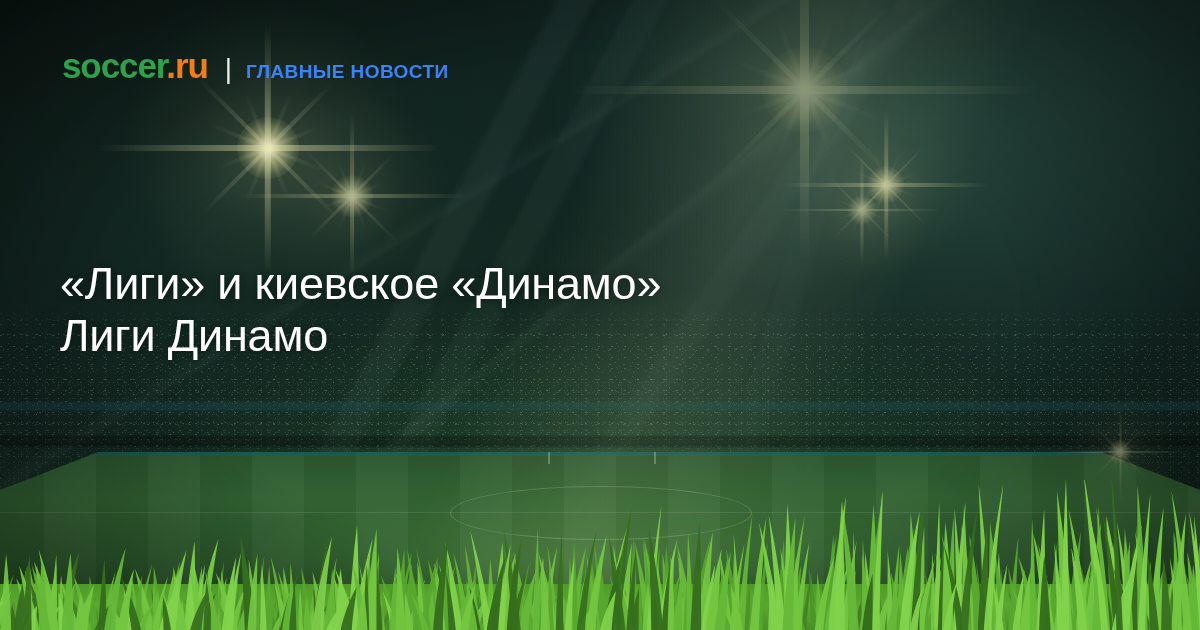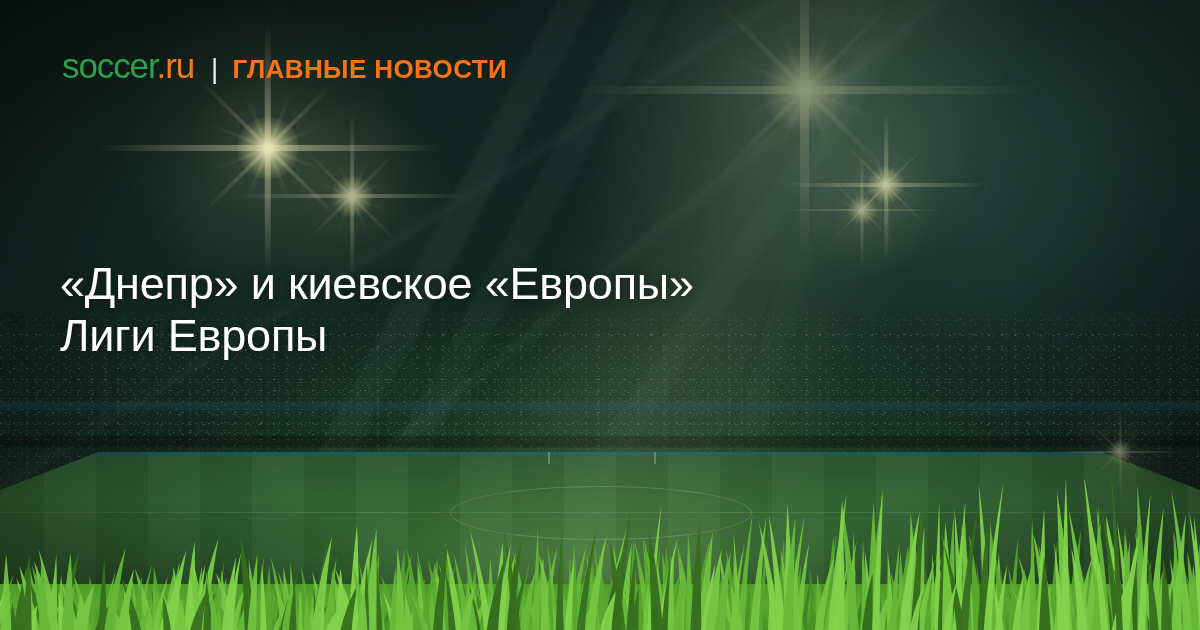"soccer.ru" .logo { font-weight: 400 -> 700 }
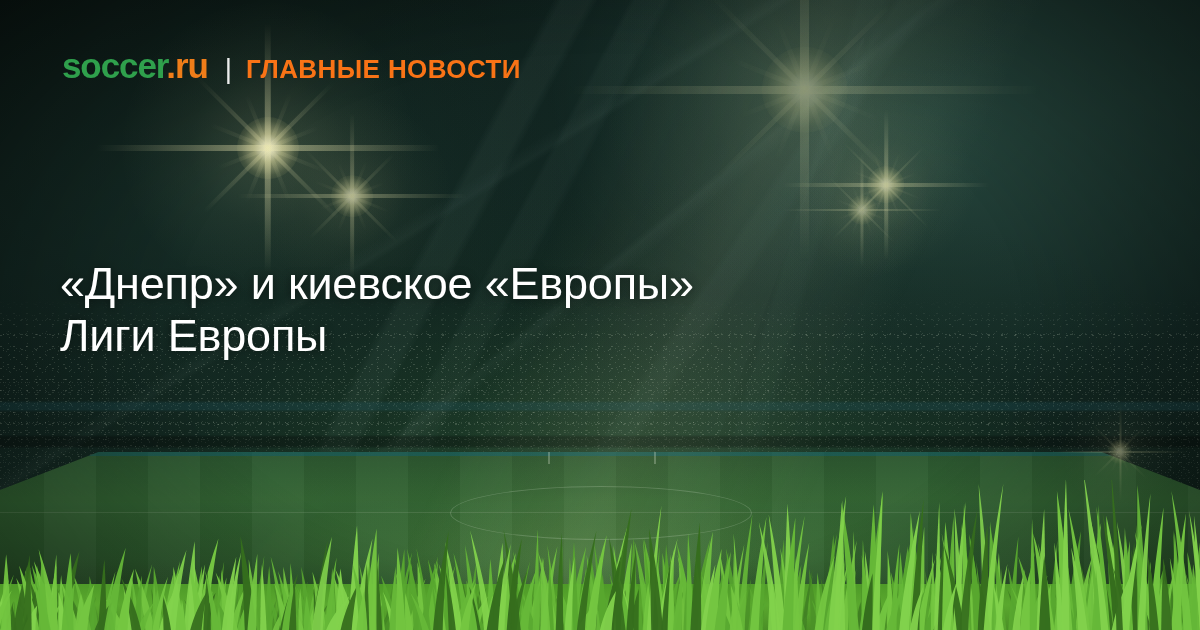"ГЛАВНЫЕ НОВОСТИ" .kicker { color: #f97316 -> #3b82f6; font-size: 26px -> 19px }
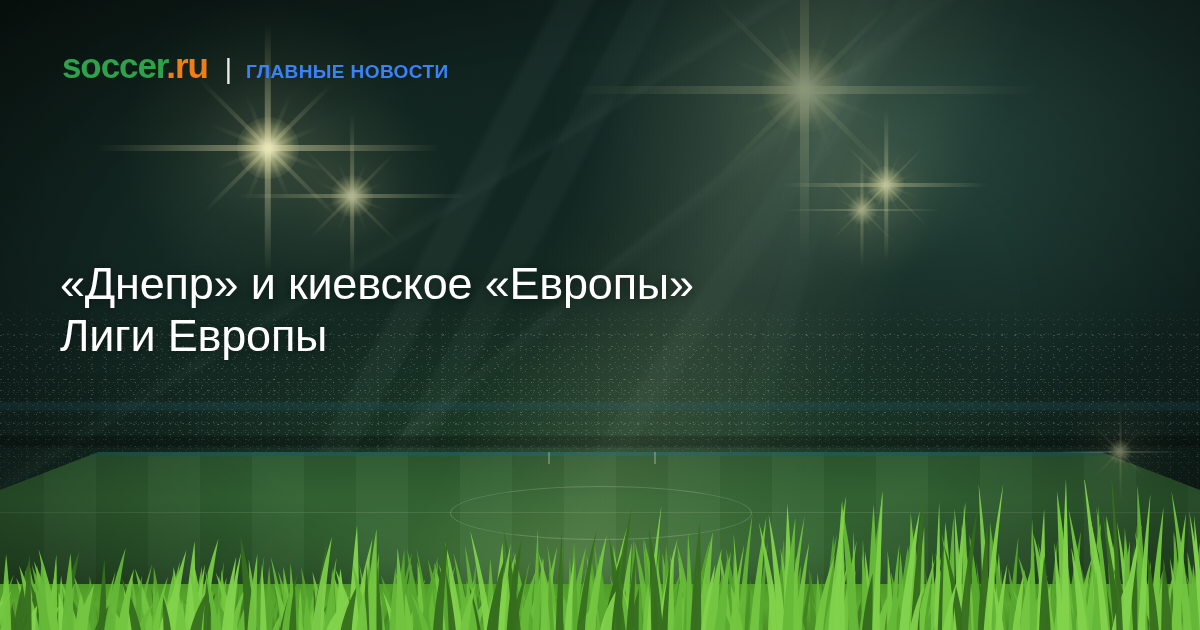"«Днепр» и киевское «Европы»" span.ln { text: Днепр» и киевское «Европы -> Лиги» и киевское «Динамо }
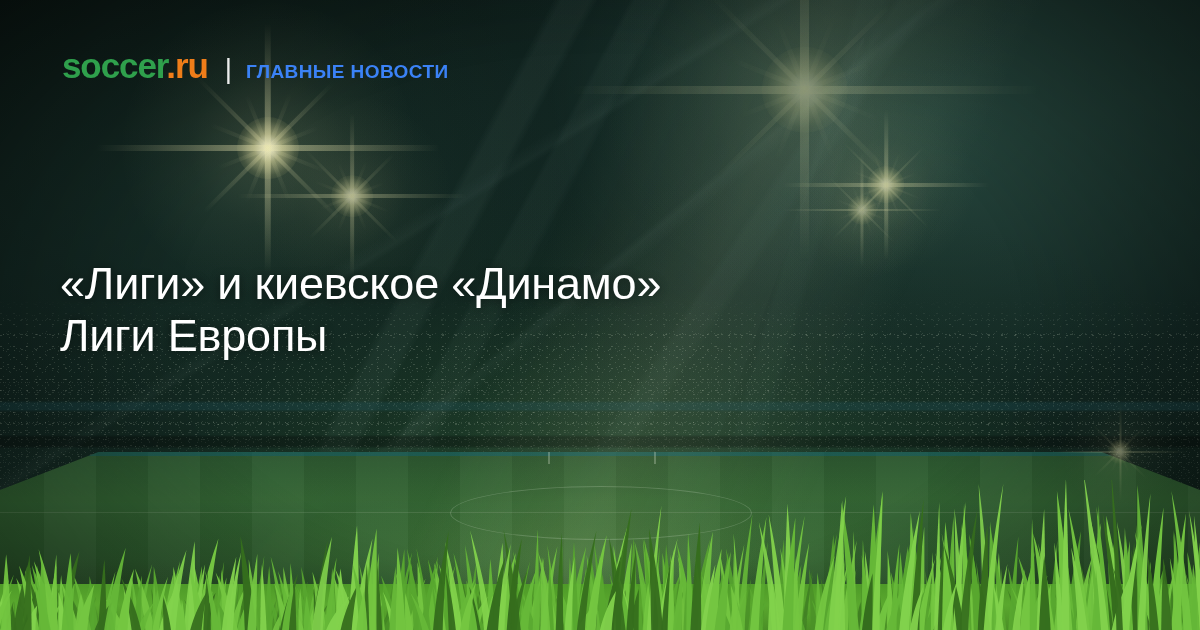"Лиги Европы" span.ln { text: Европы -> Динамо }
